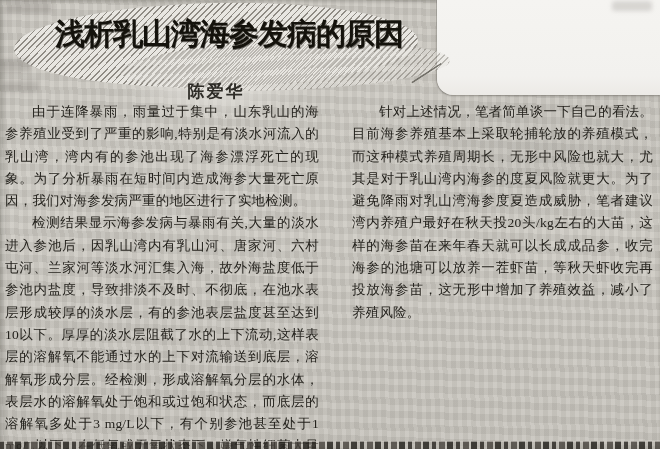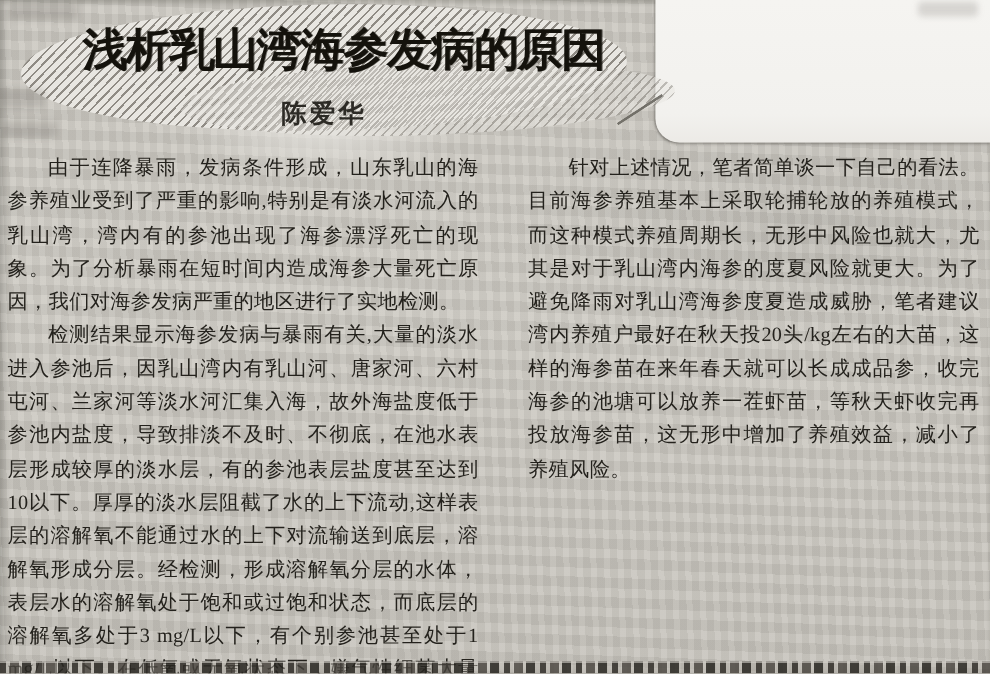"陈爱华" .author { top: 64px -> 80px }
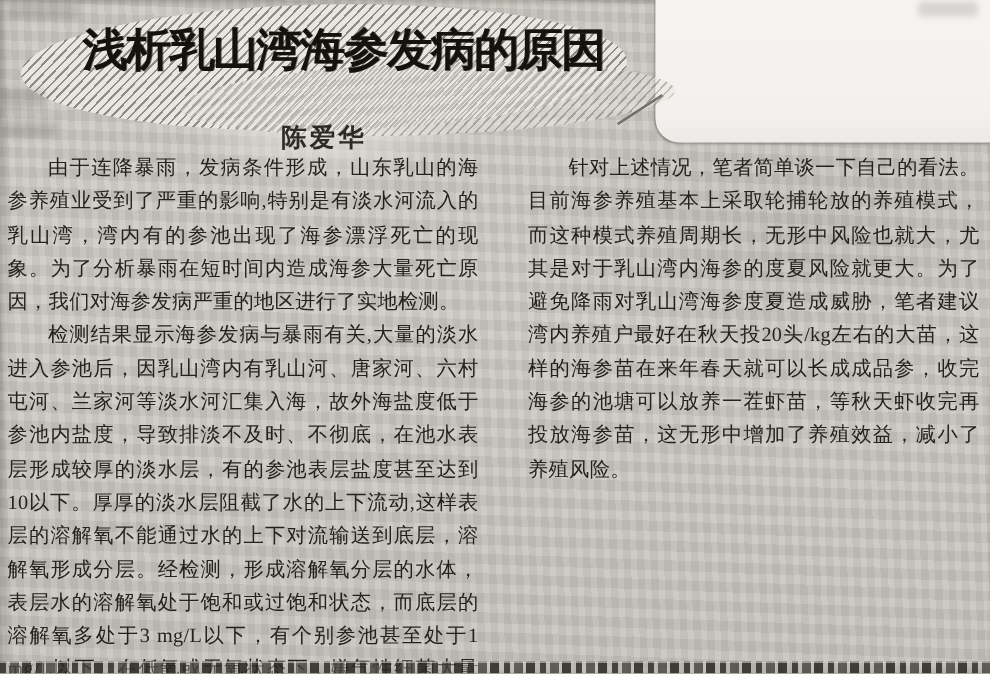"由于连降暴雨，发病条件形成，山东乳山的海参养殖业受到了严重的影响,特别是有淡水河" p.para { text: 发病条件形成 -> 雨量过于集中 }
